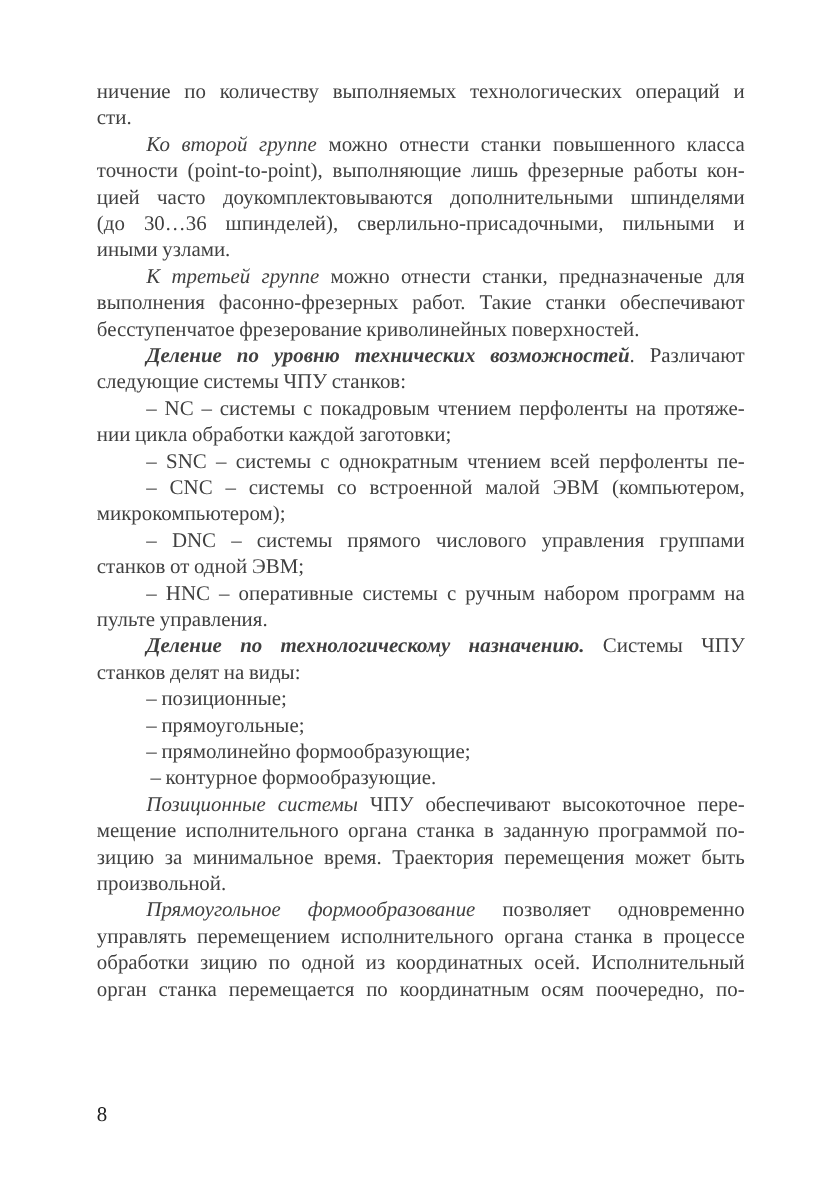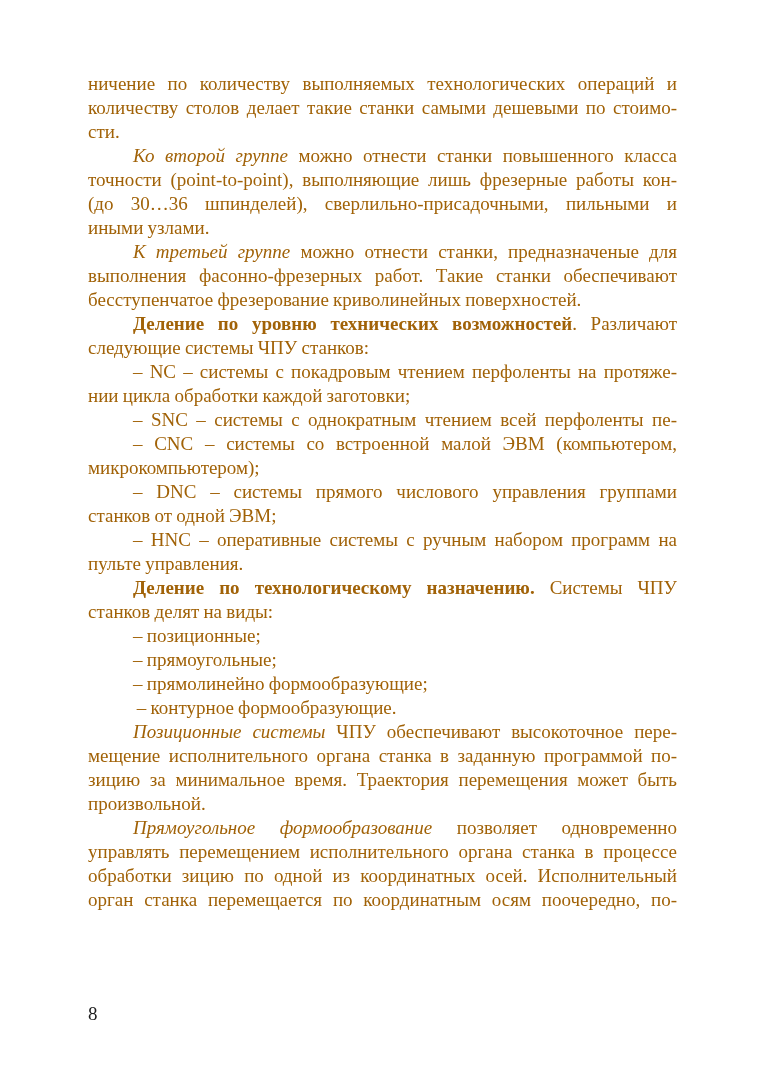"ничение по количеству выполняемых" .text-block { color: #a16207 -> #404040 }
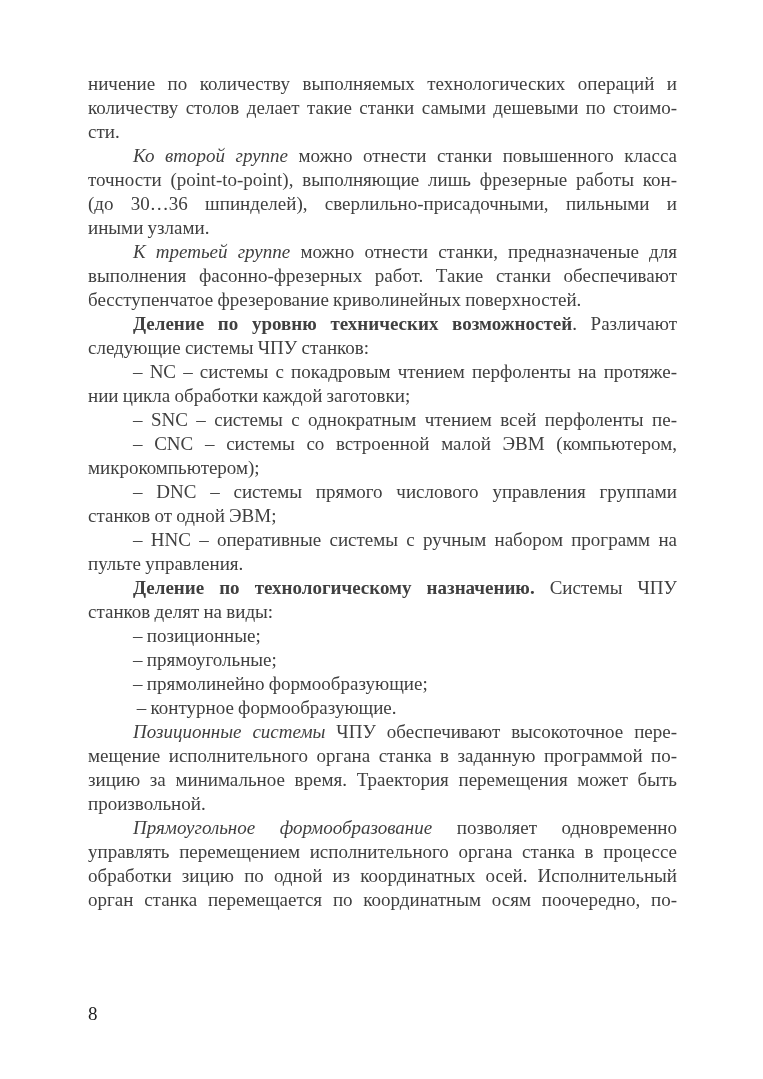"количеству столов делает такие станки" div.line { html: <div>количеству столов делает такие станки самыми дешевыми по стоимо-</div> -> none }
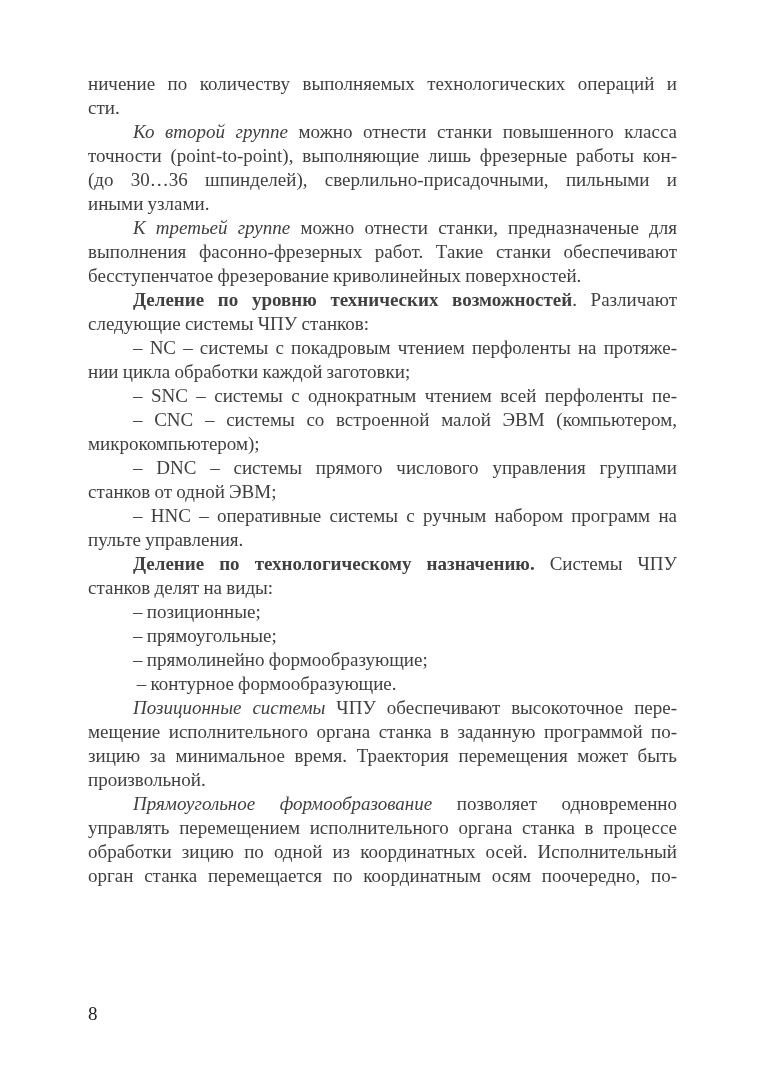"цией часто доукомплектовываются" div.line { html: none -> <div>цией часто доукомплектовываются дополнительными шпинделями</div> }
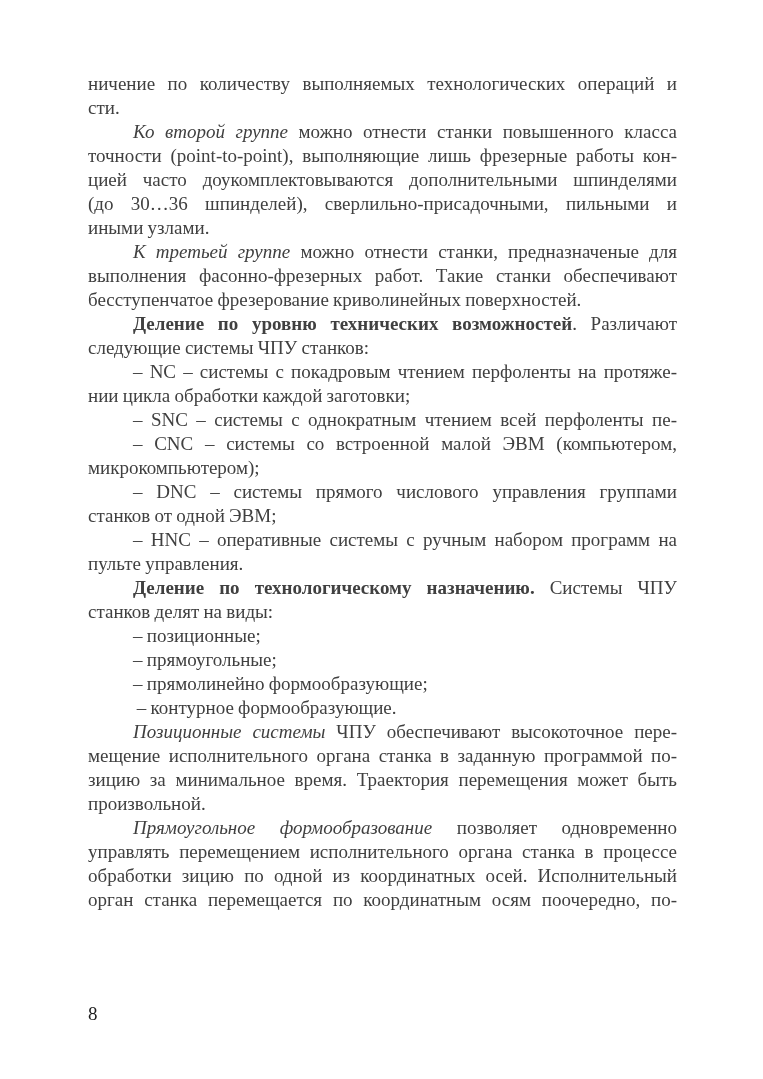"Деление по уровню технических" .line b { font-style: none -> italic }
